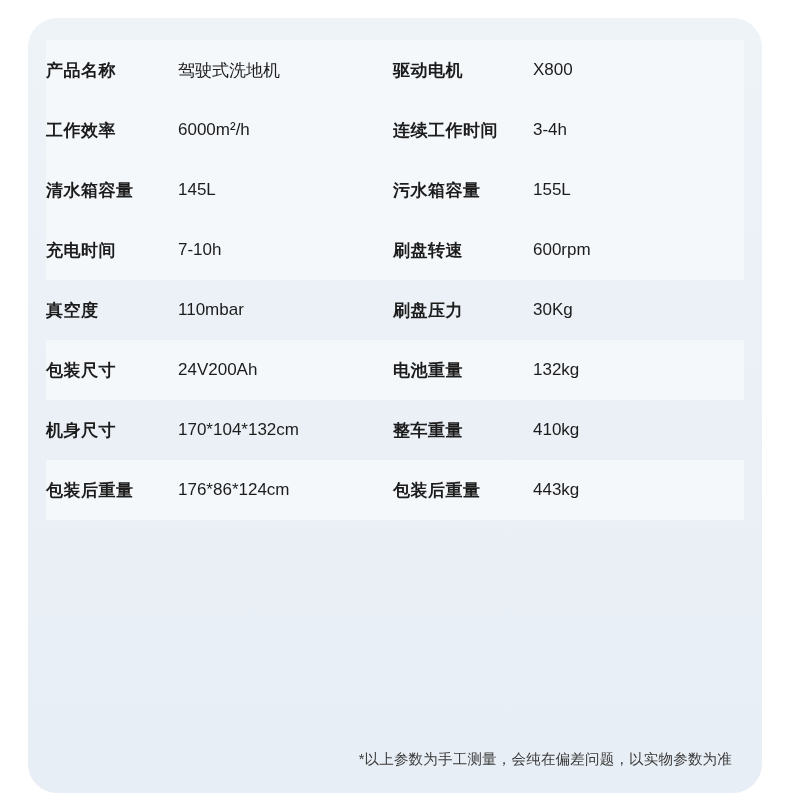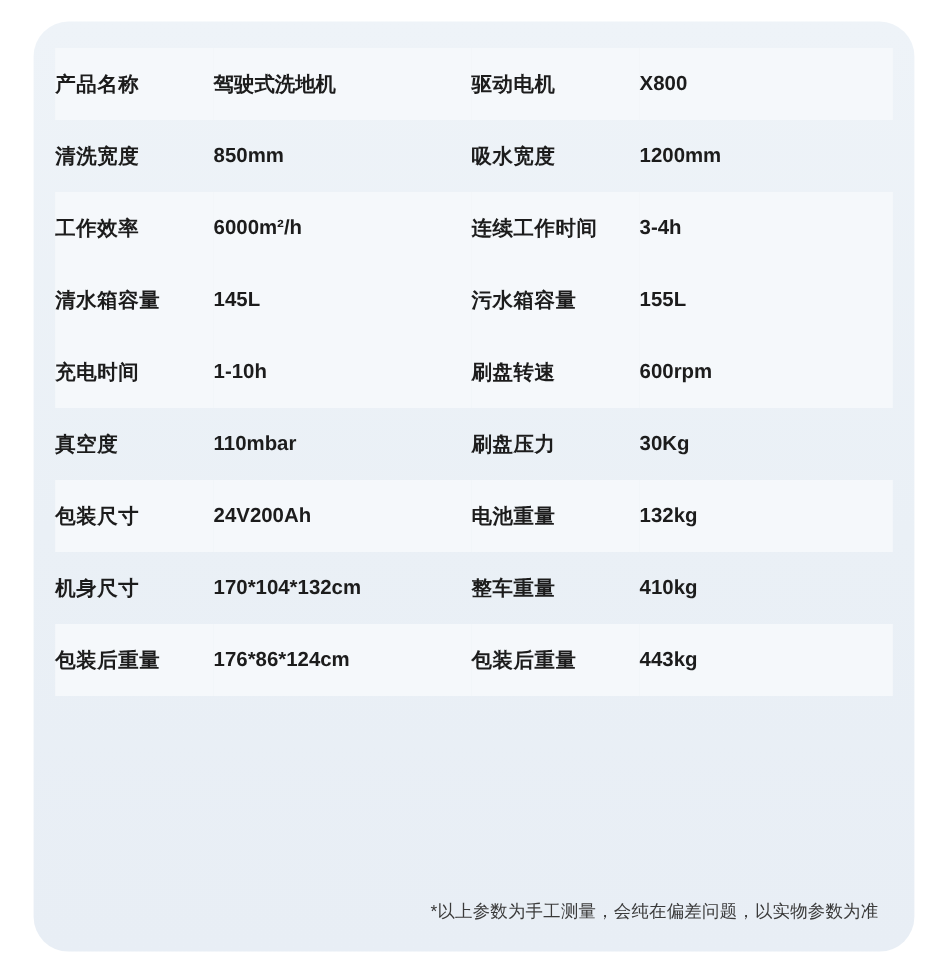"驾驶式洗地机" td.value { font-weight: bold -> normal }
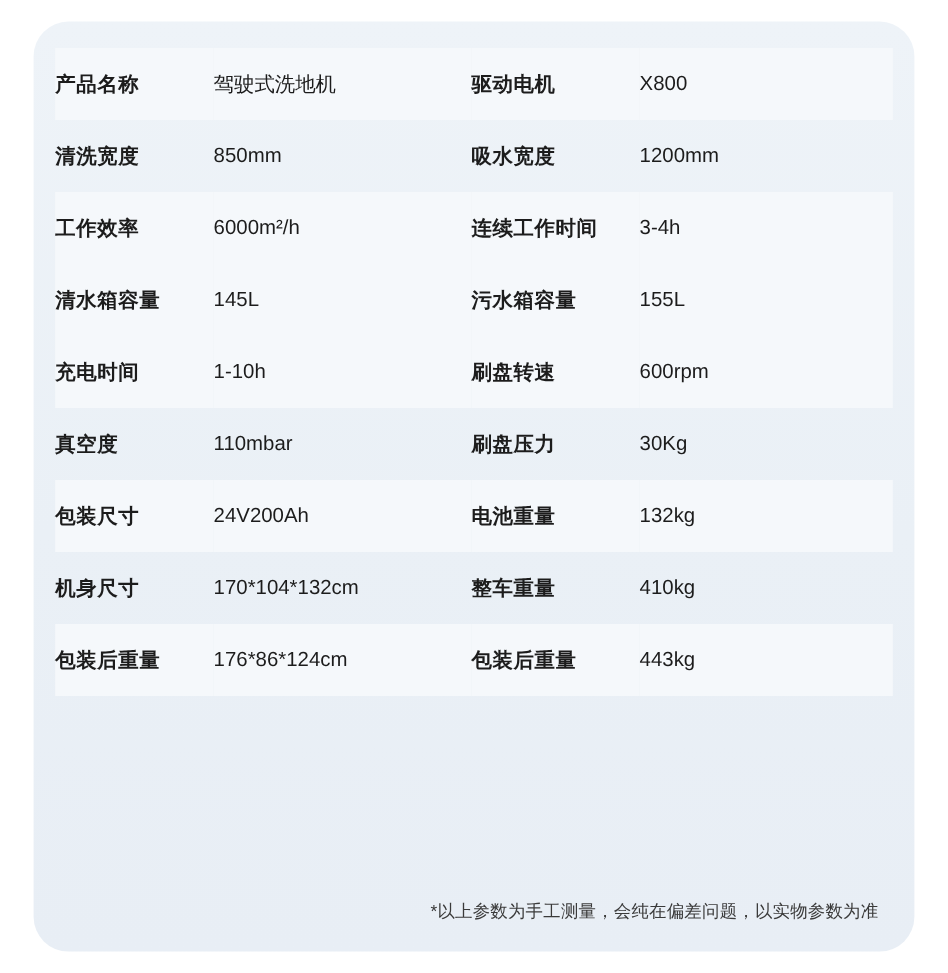"清洗宽度" tr.even { html: <tr> <td>清洗宽度</td> <td>850mm</td> <td>吸水宽度</td> <td>1200mm</td> </tr> -> none }
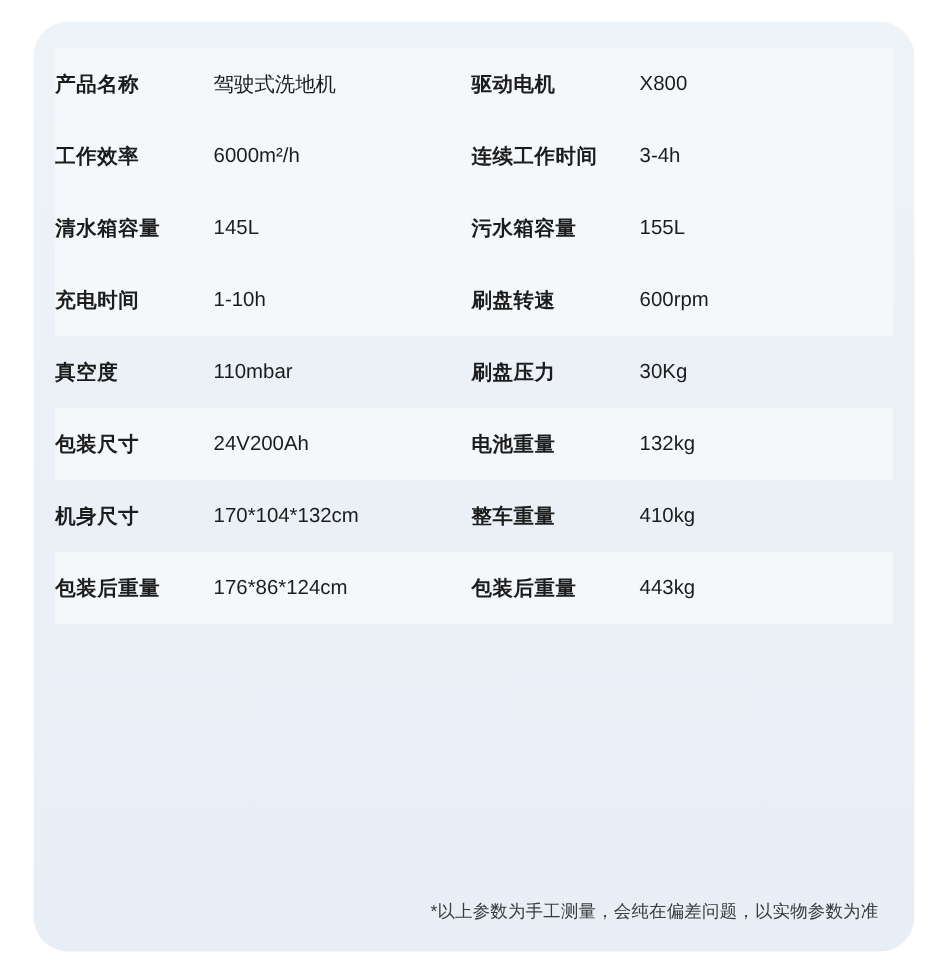"1-10h" td.value { text: 1-10h -> 7-10h }
